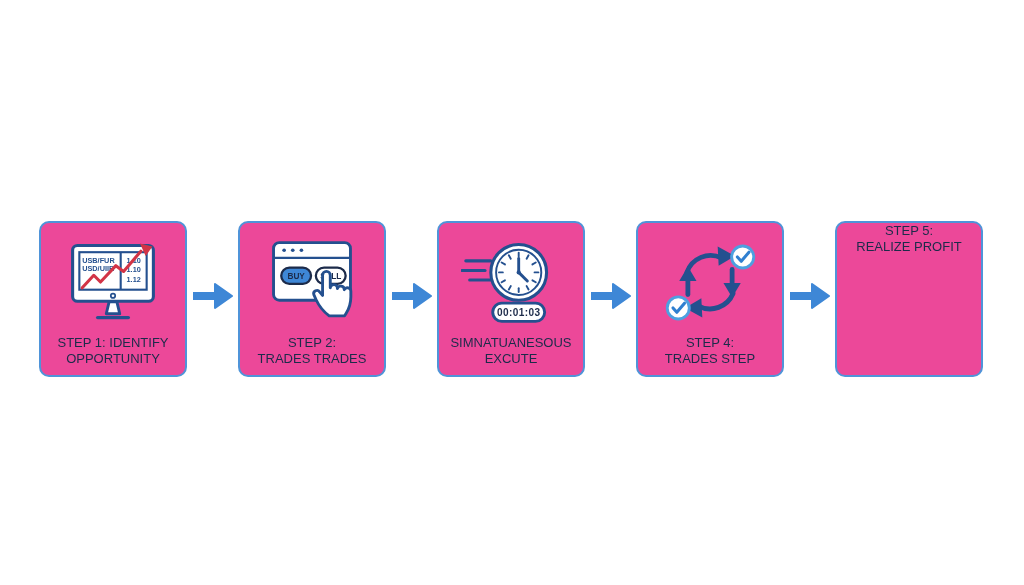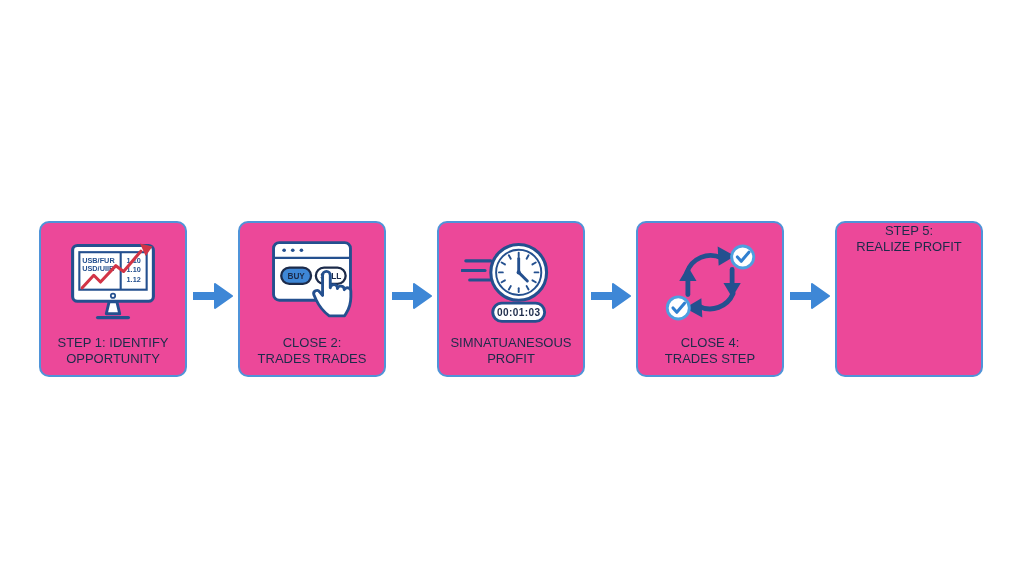"CLOSE 2:" div { text: CLOSE -> STEP }
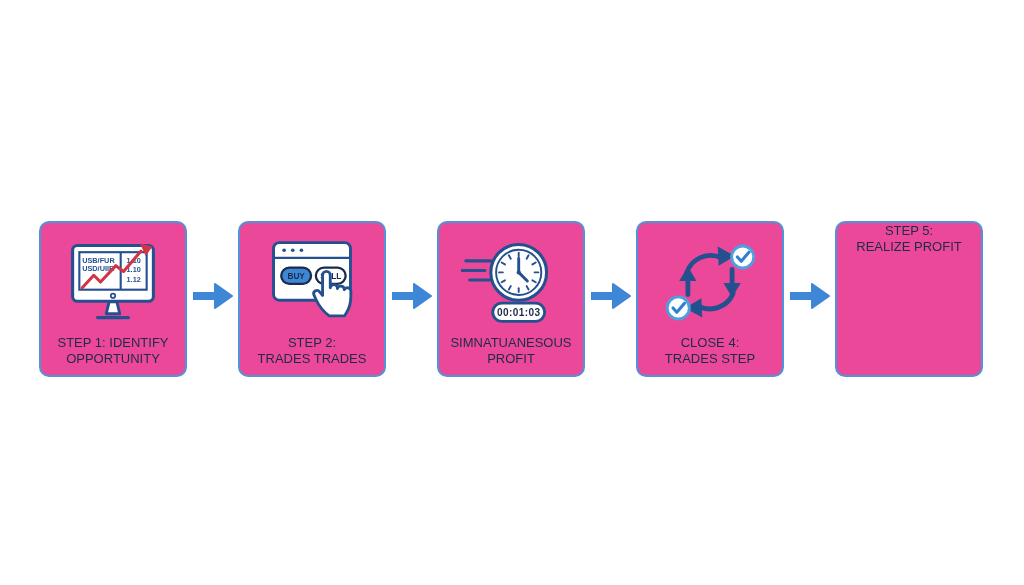"CLOSE 4:" div { text: CLOSE -> STEP }
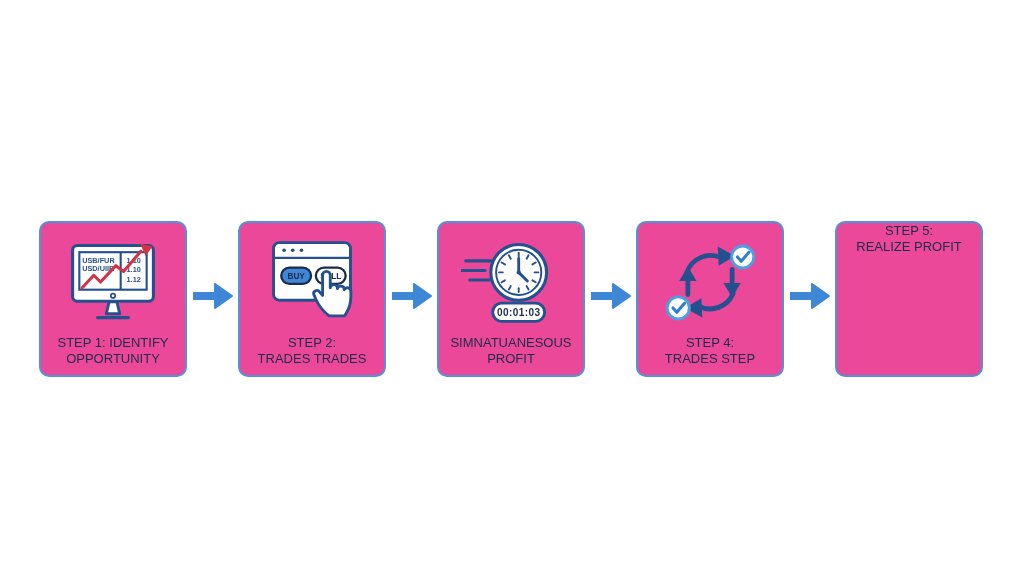"PROFIT" div { text: PROFIT -> EXCUTE }
